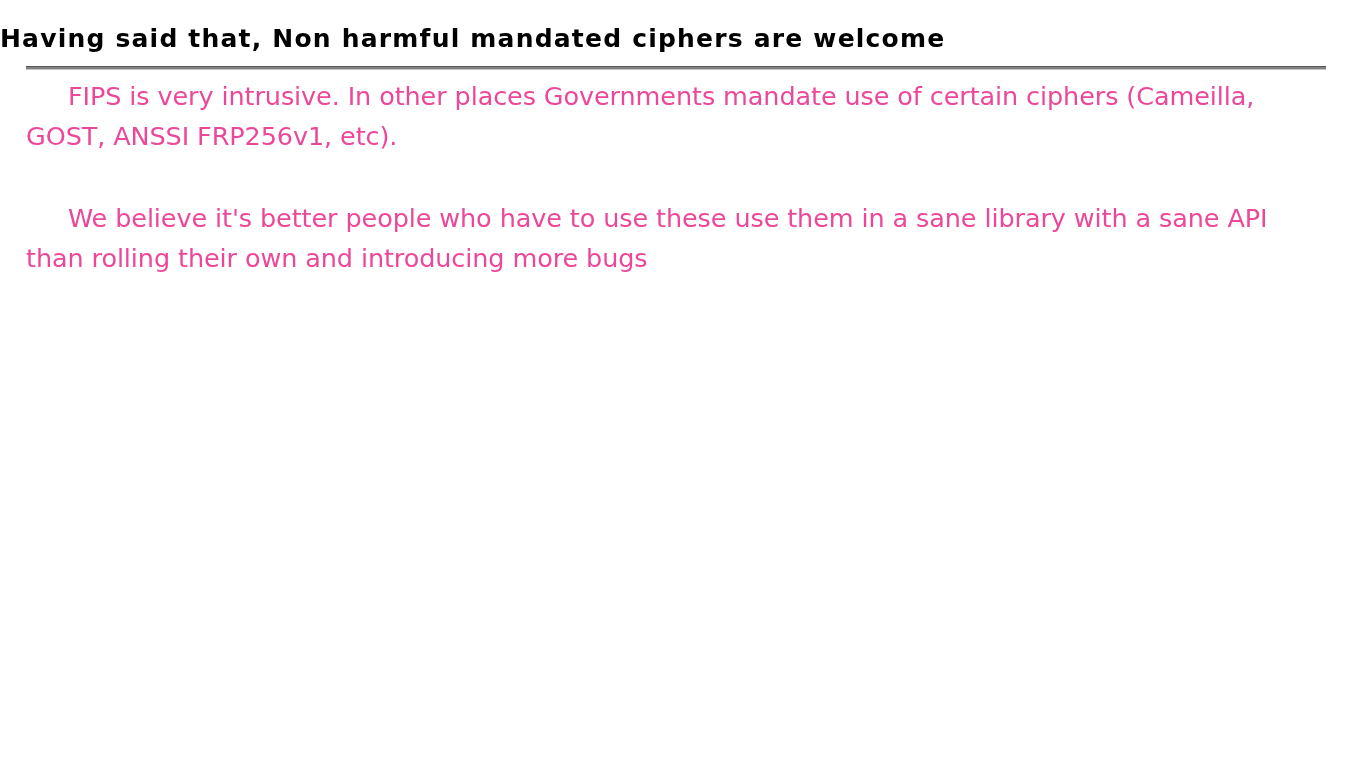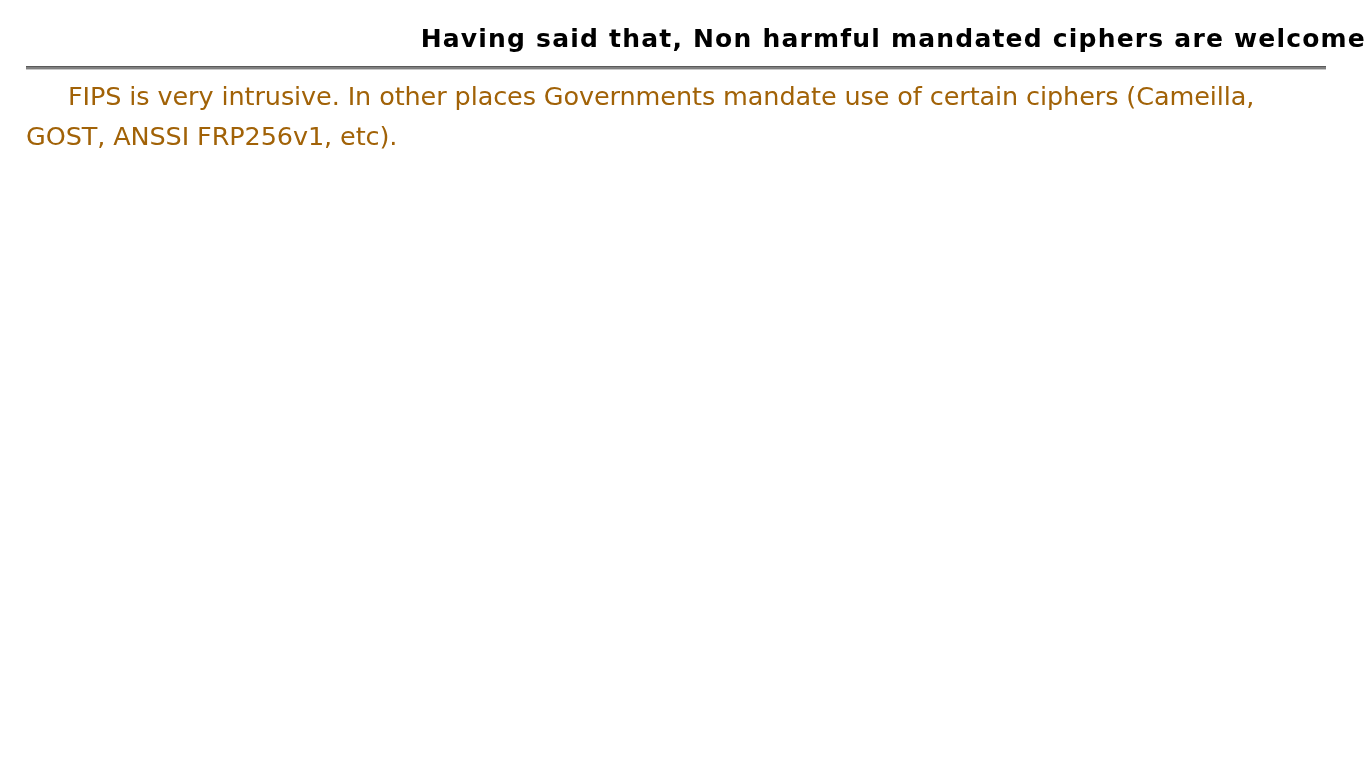"Having said that, Non harmful" .slide-title { text-align: right -> left }
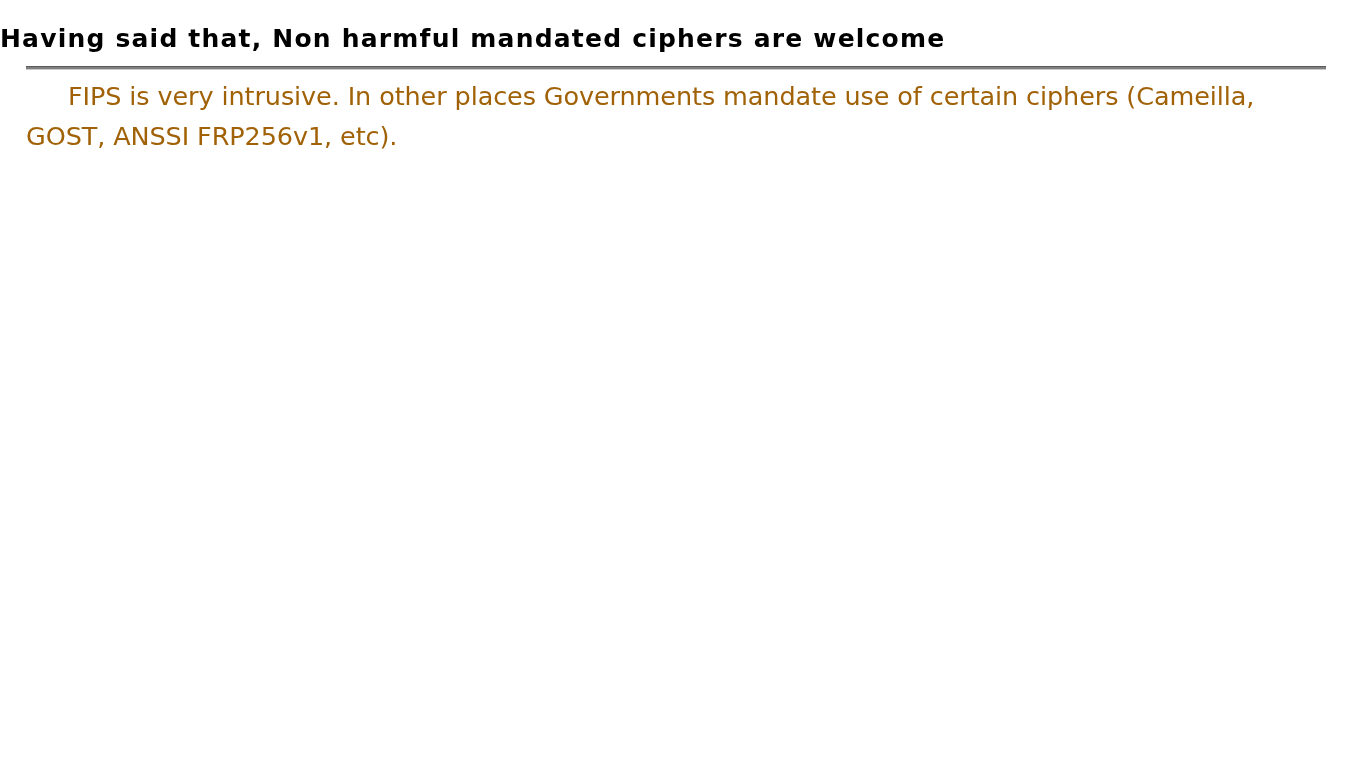"FIPS is very intrusive. In" .para { color: #a16207 -> #ec4899 }
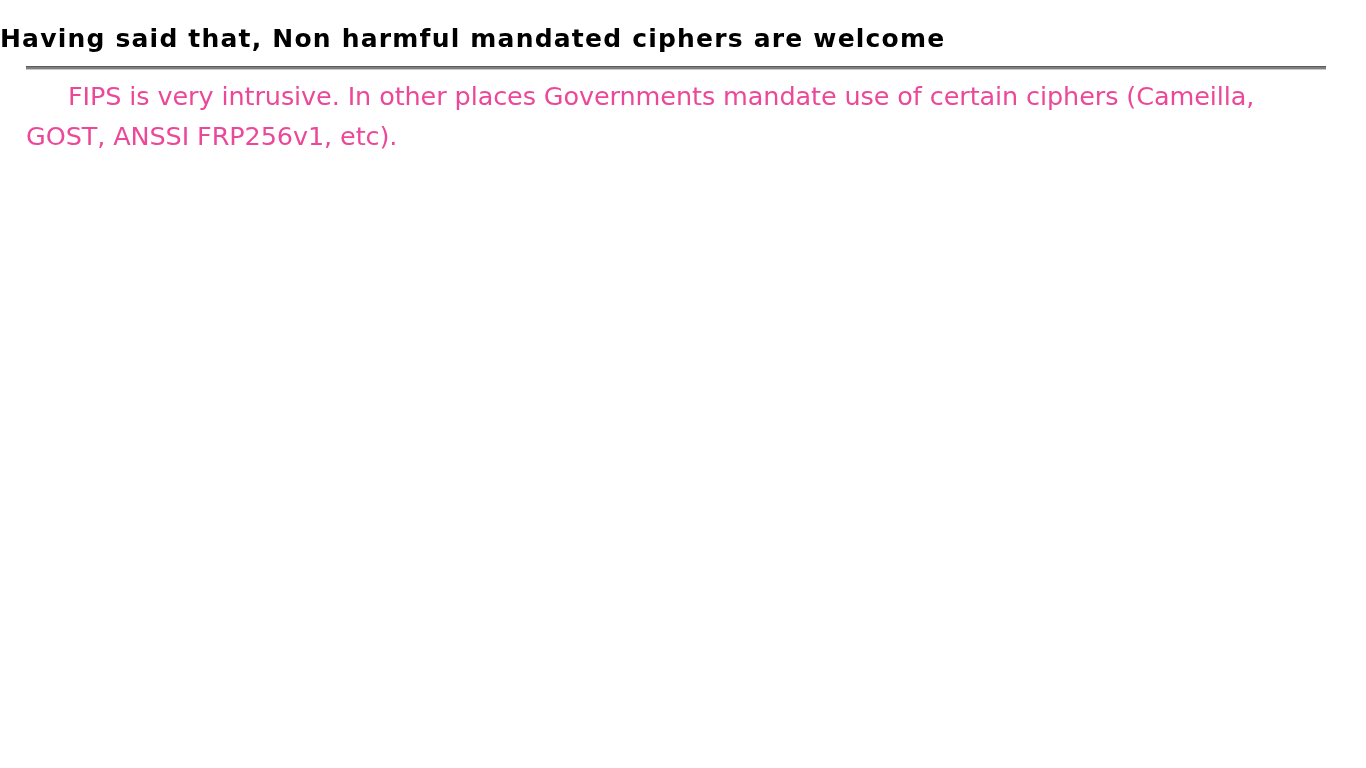"We believe it's better people" p.para { html: none -> <p>We believe it's better people who have to use these use them in a sane library with a sane API than rolling their own and introducing more bugs</p> }
